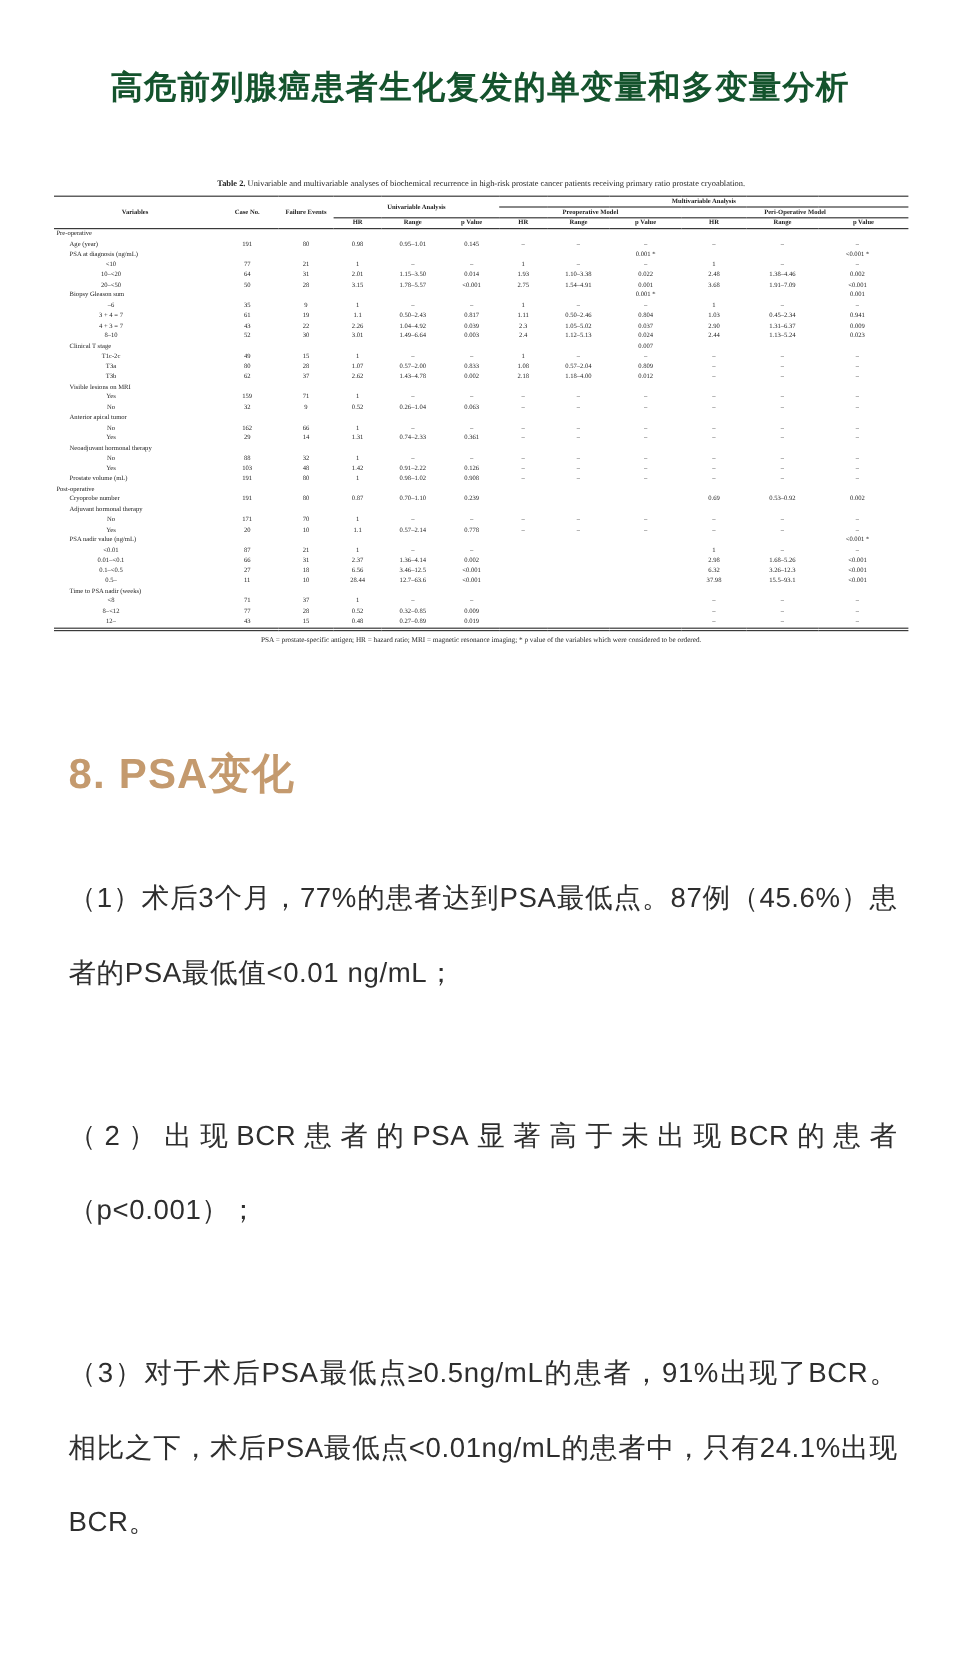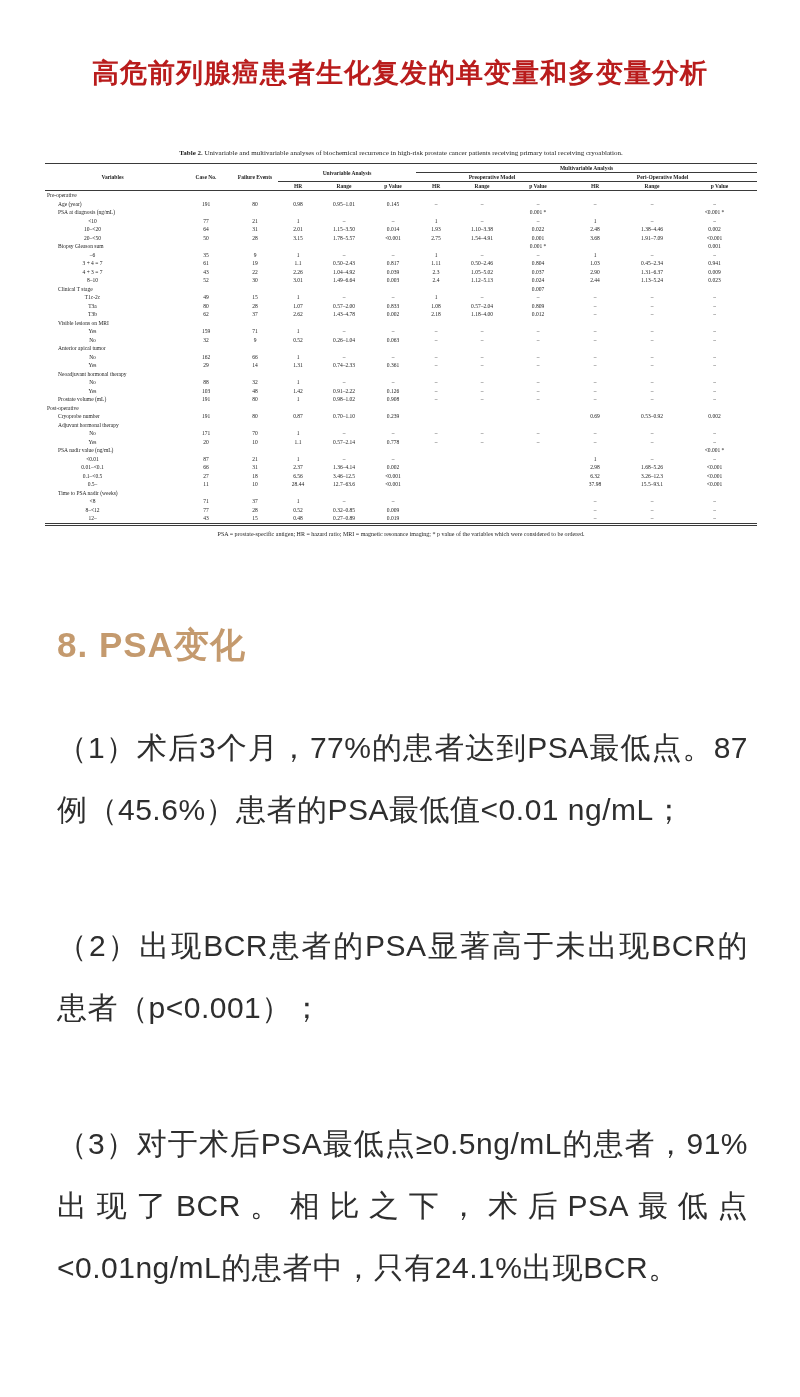"高危前列腺癌患者生化复发的单变量和多变量分析" .article-title { color: #b91c1c -> #14532d }
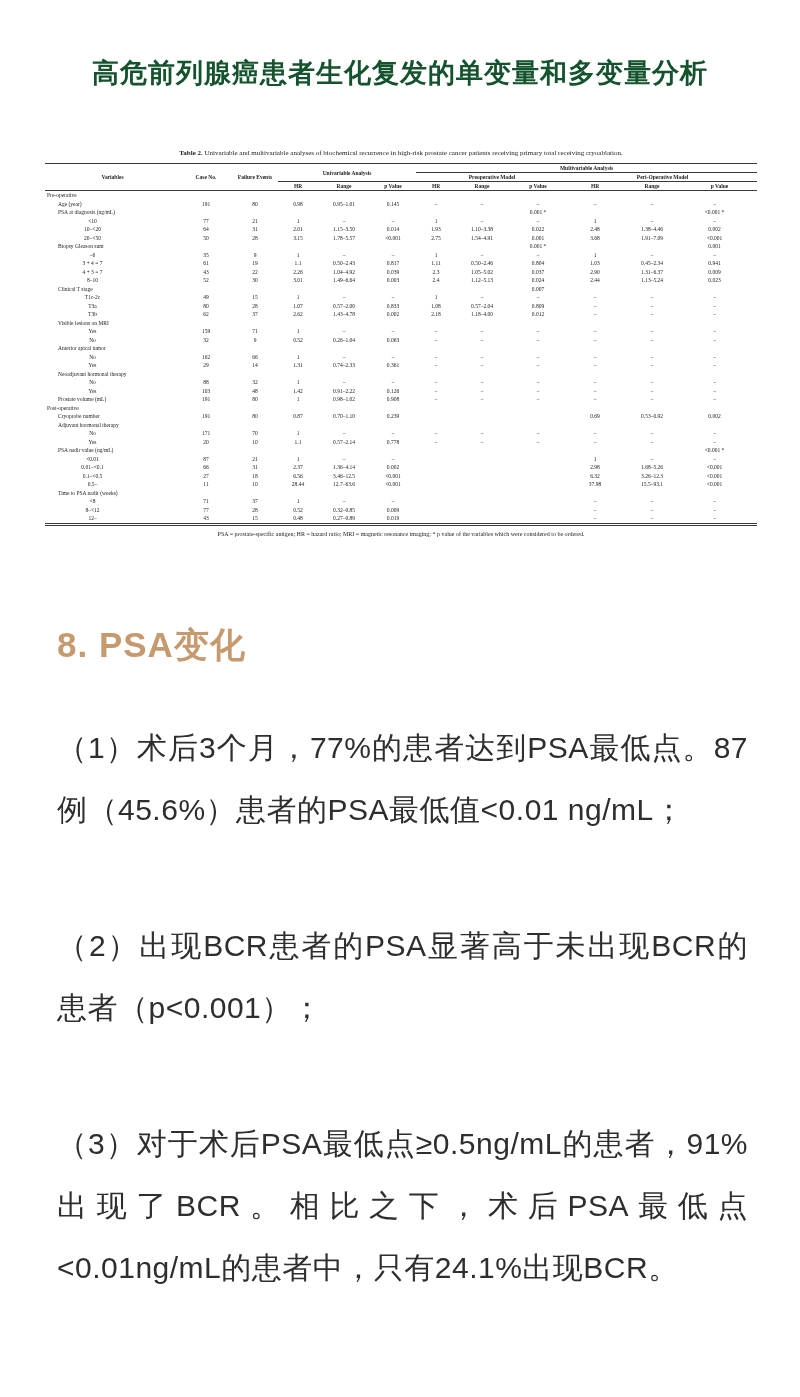"Univariable and multivariable analyses" span { text: total receiving -> ratio prostate }
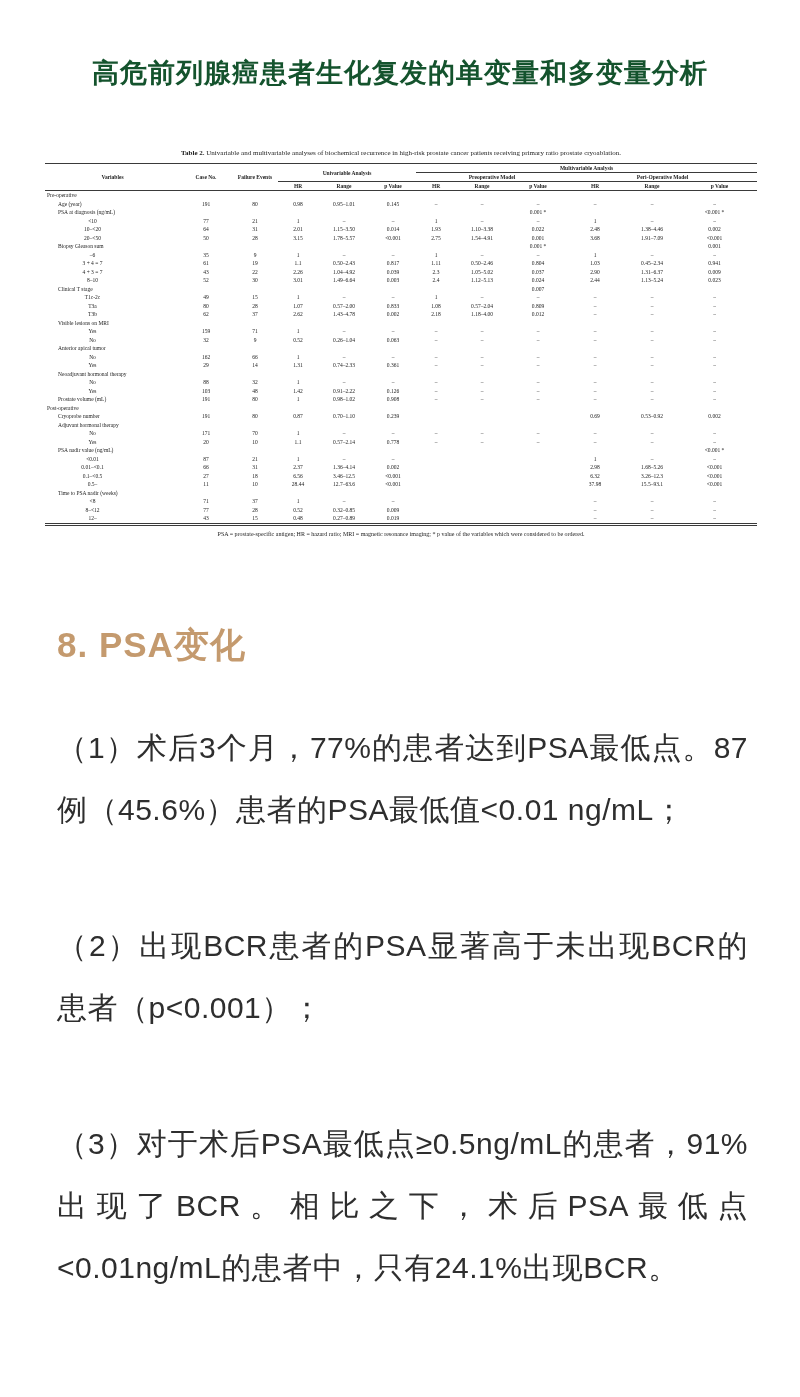"（1）术后3个月，77%的患者达到PSA最低点。87例（45.6%）患者的PSA" .para { font-size: 30px -> 23px }
